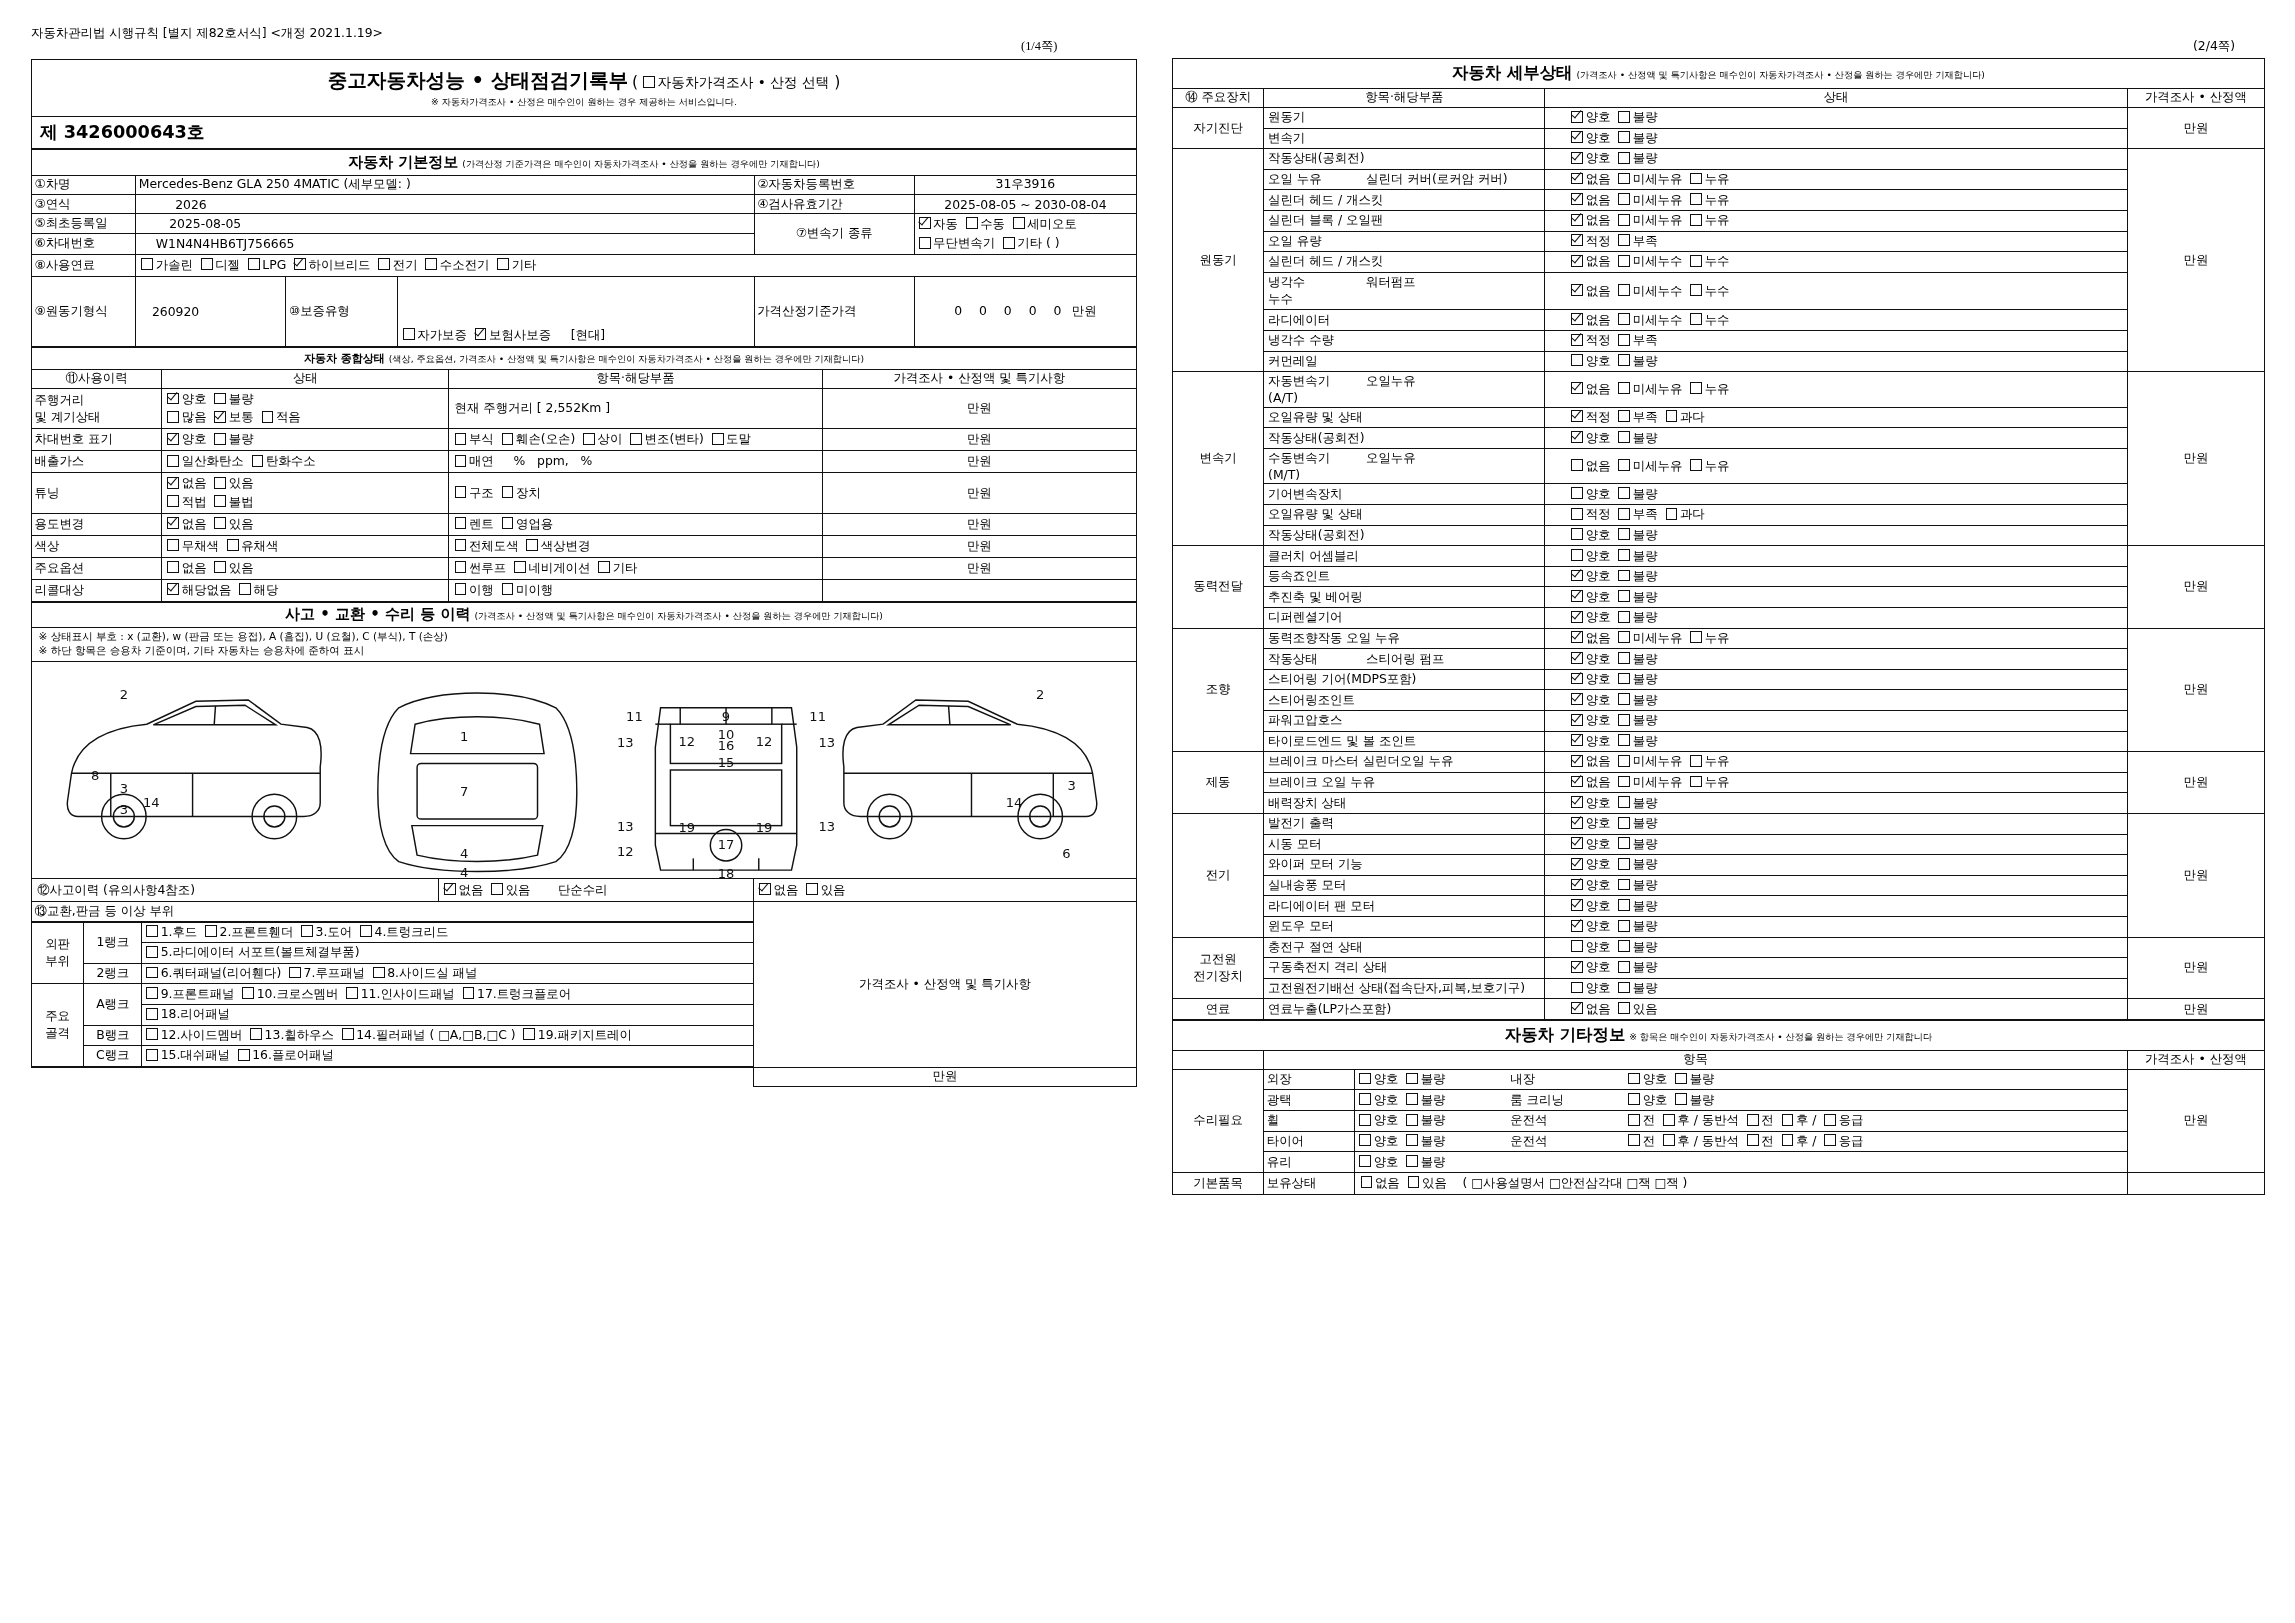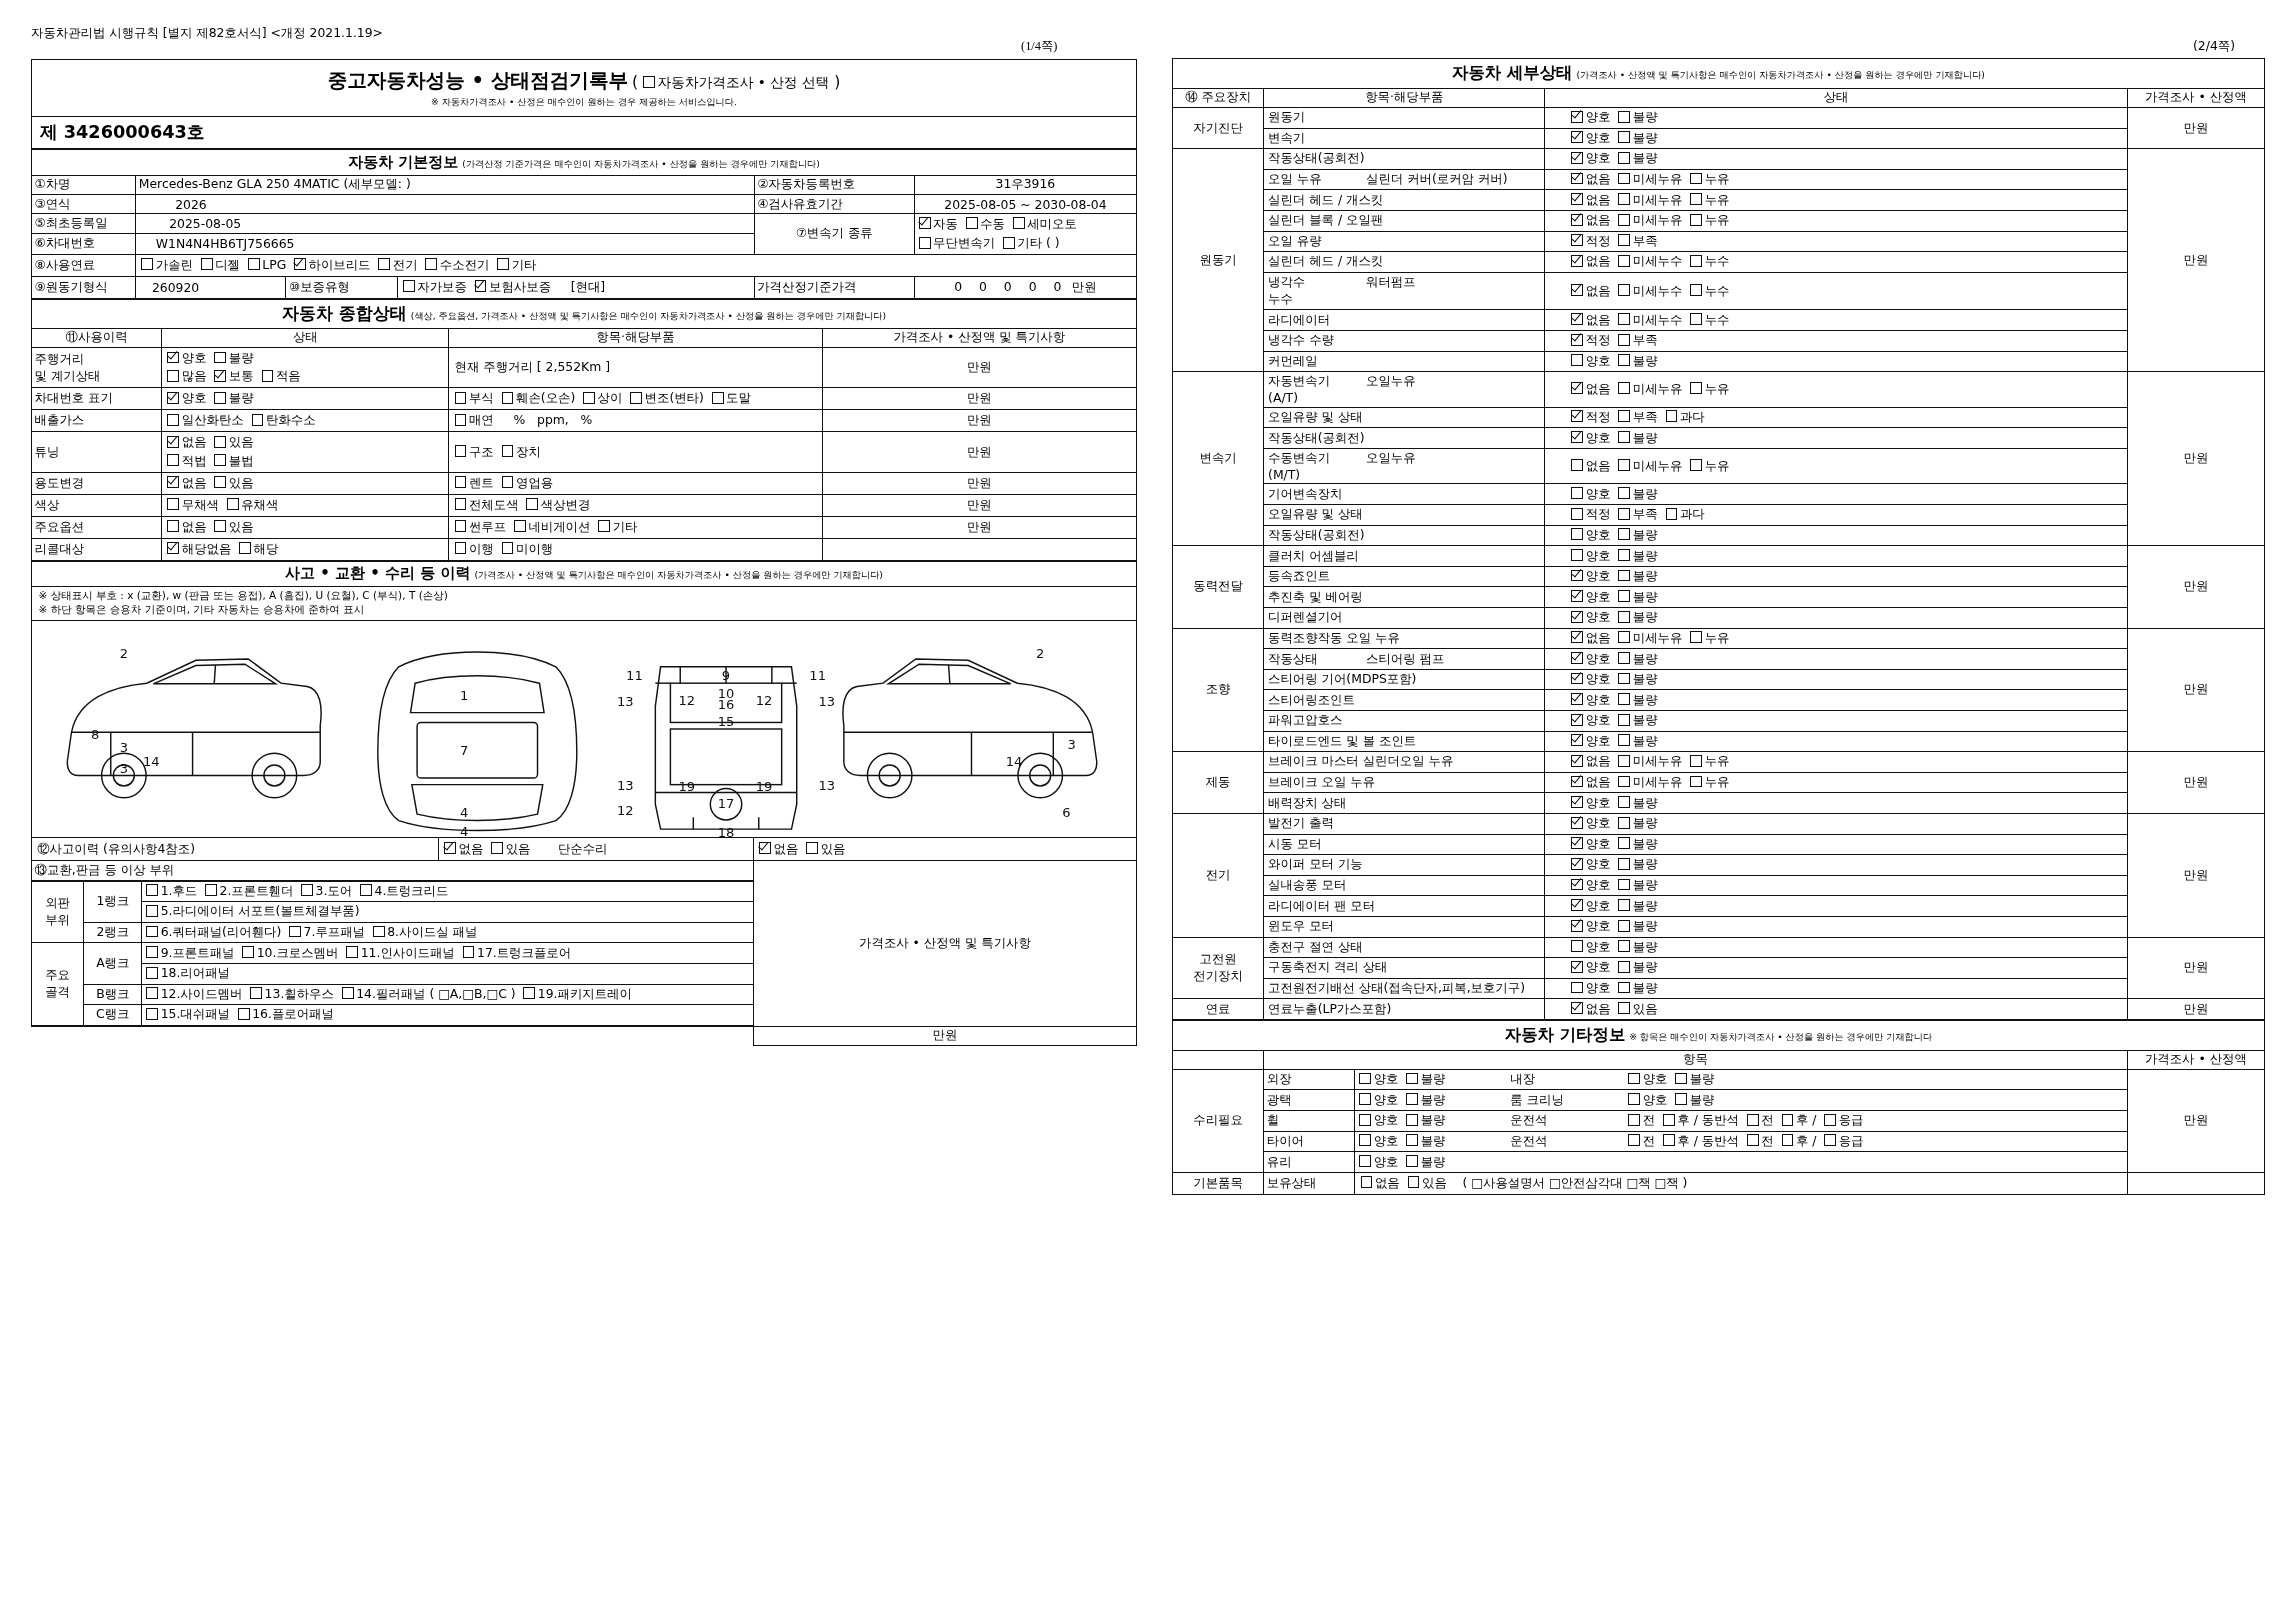"자가보증 보험사보증 [현대]" div { margin-top: none -> 48px }
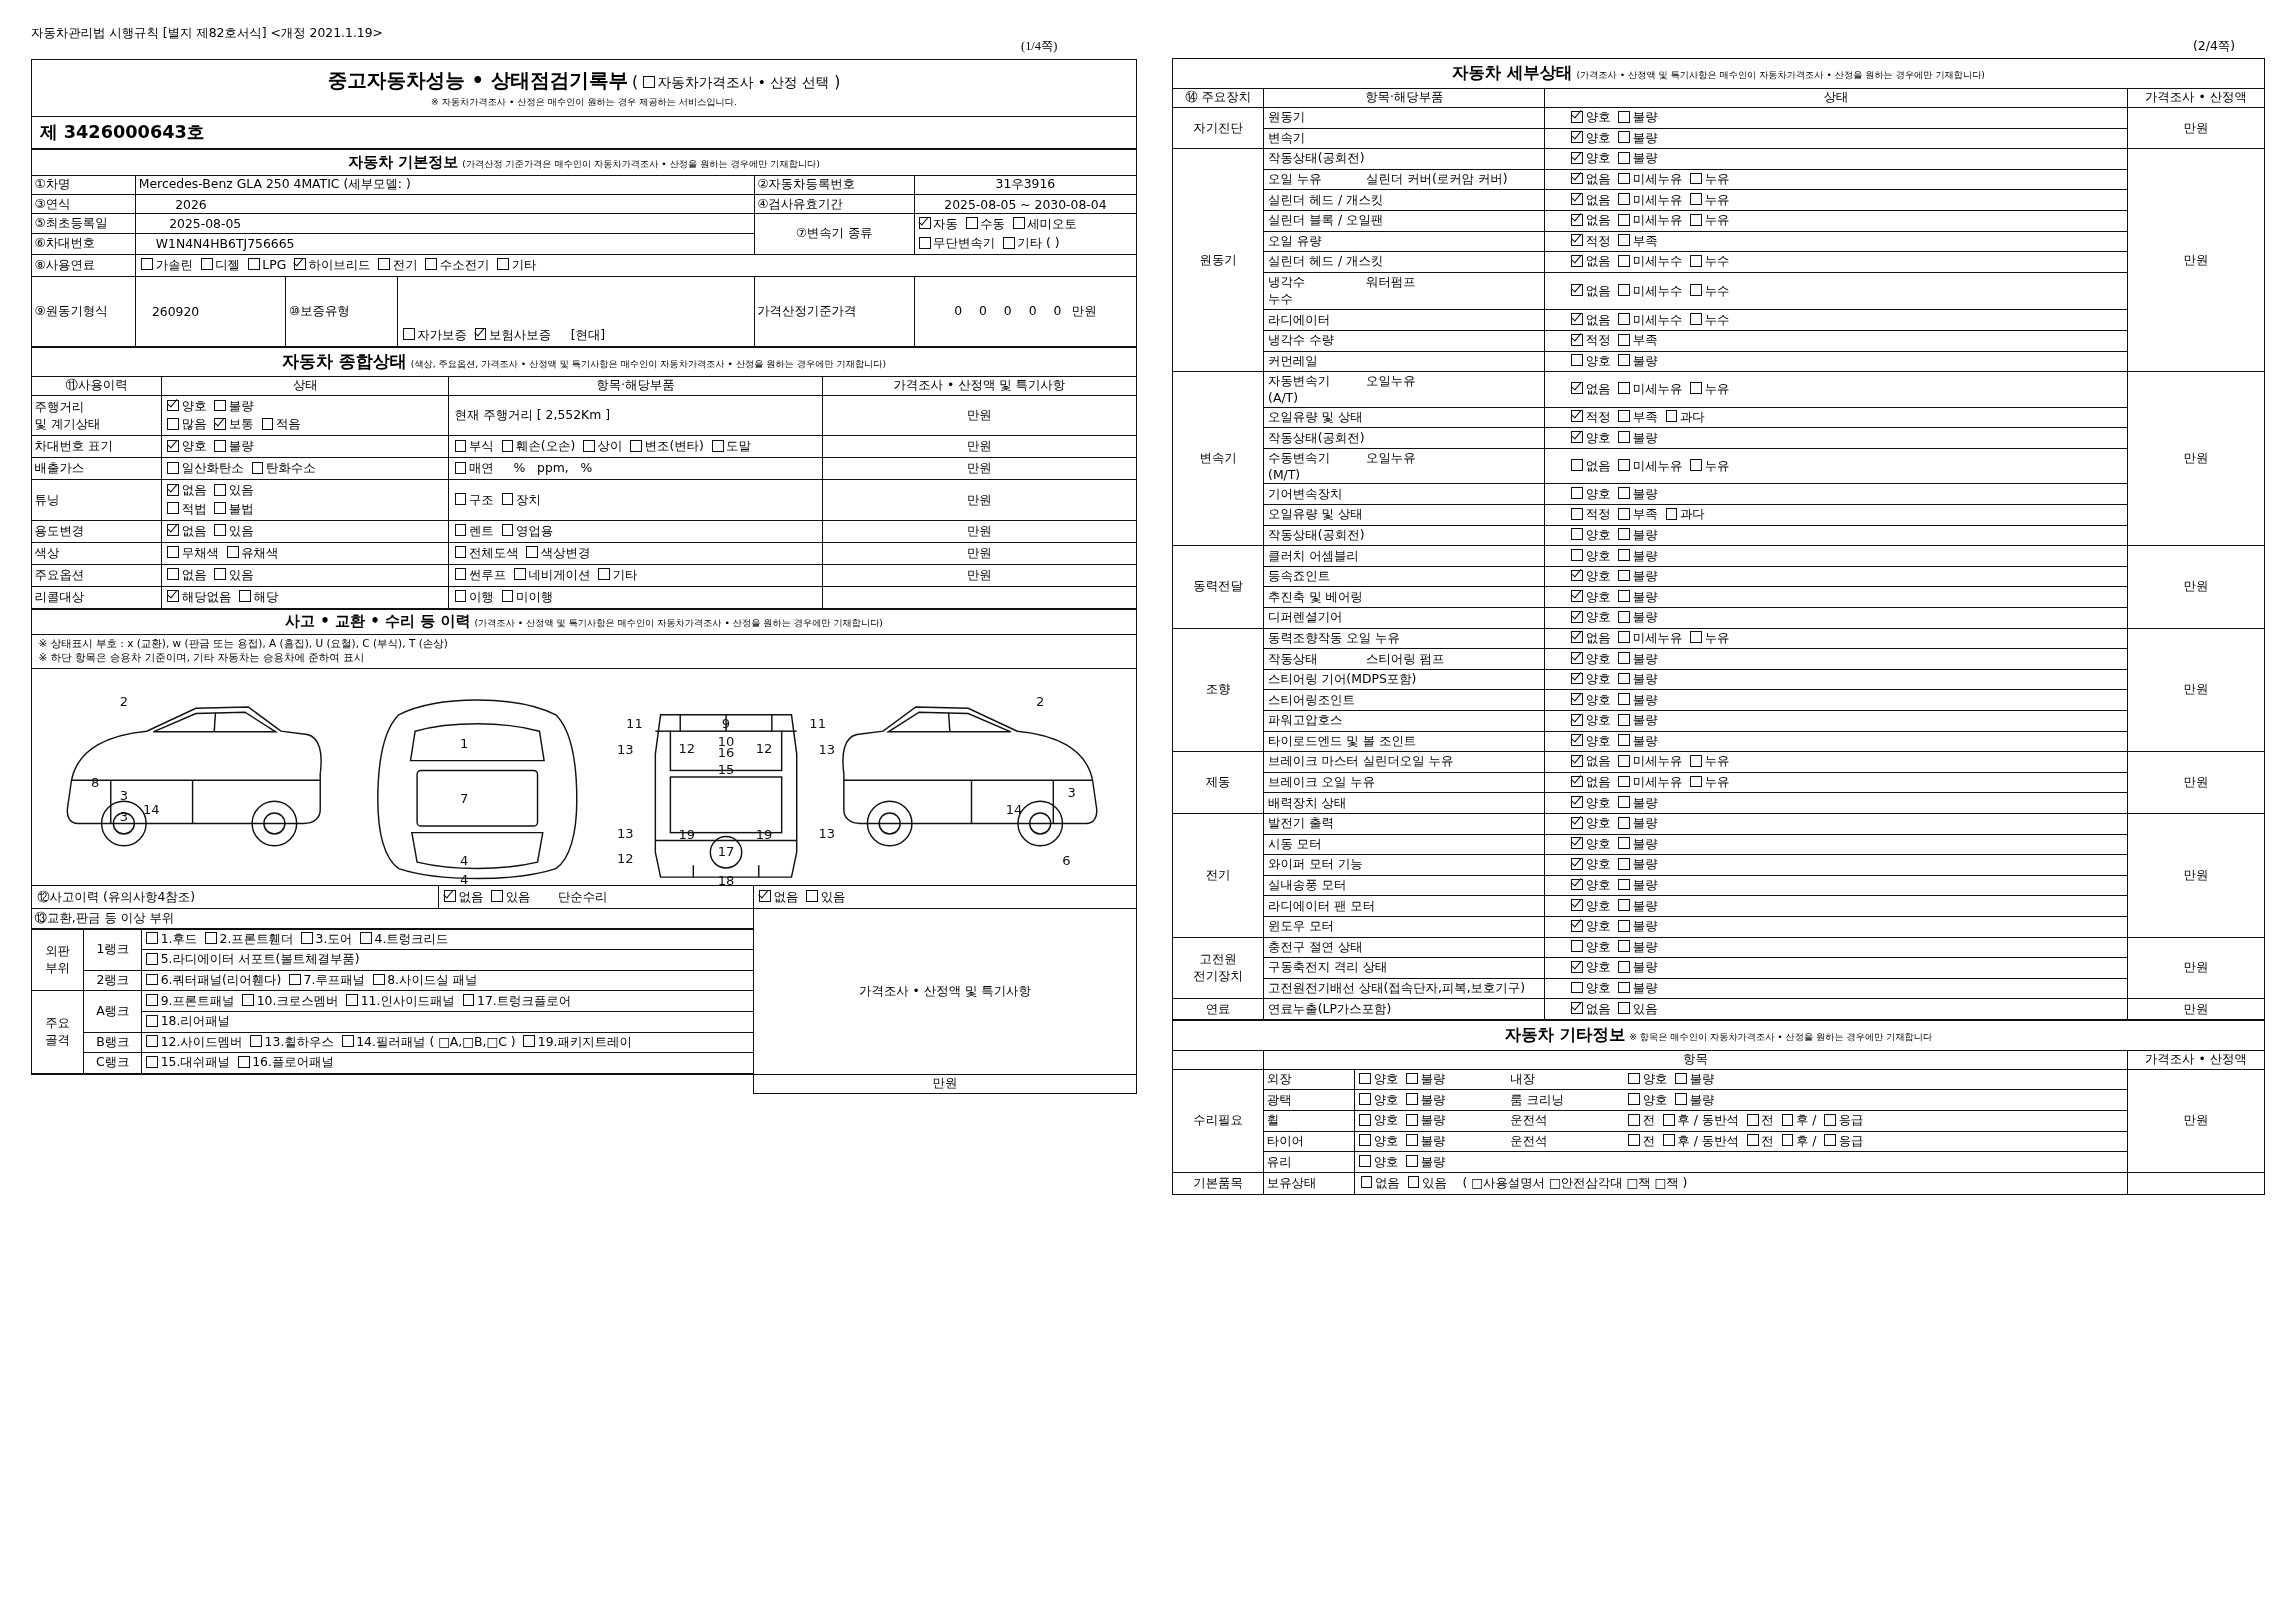"자동차 종합상태" span.b { font-size: 17px -> 11px }
